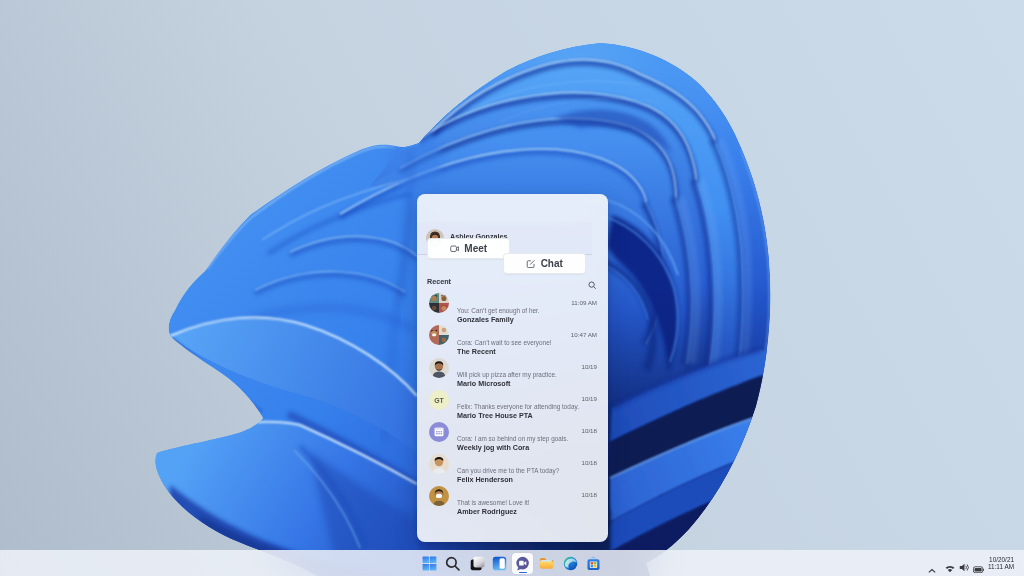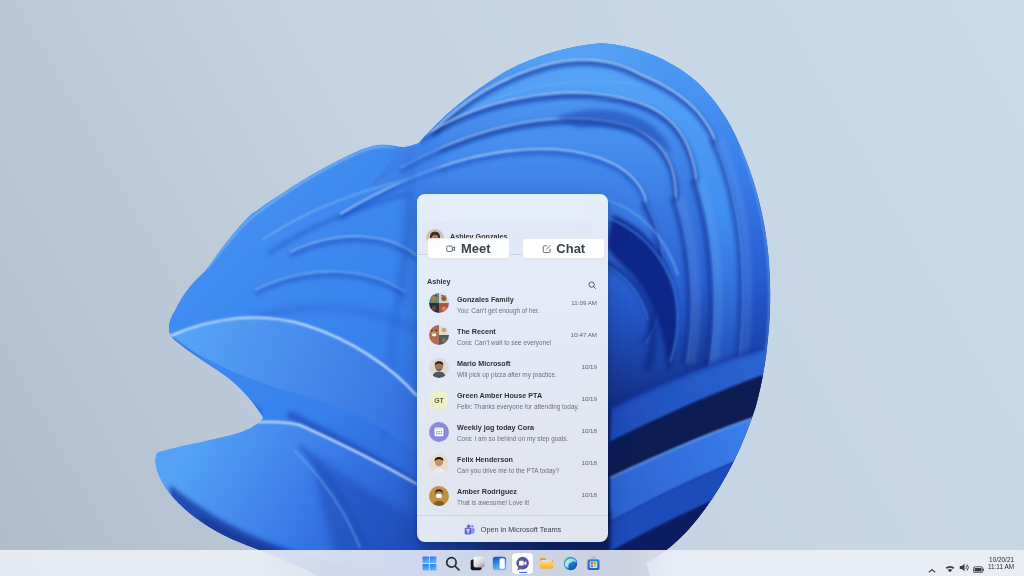"Meet" .btn { font-size: 13px -> 10px }
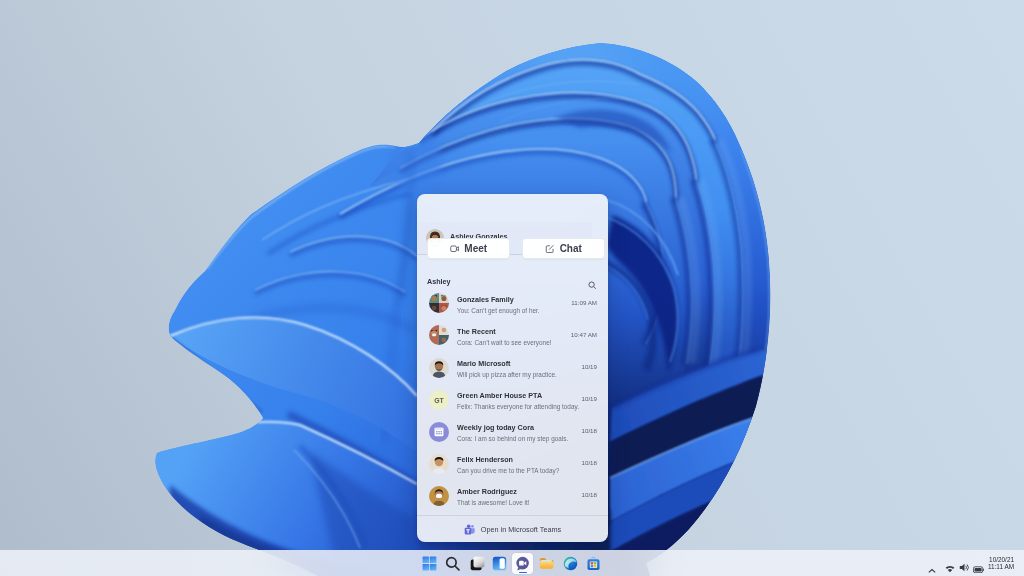"Chat" #bchat { left: 105px -> 86px; margin-top: none -> 15px }
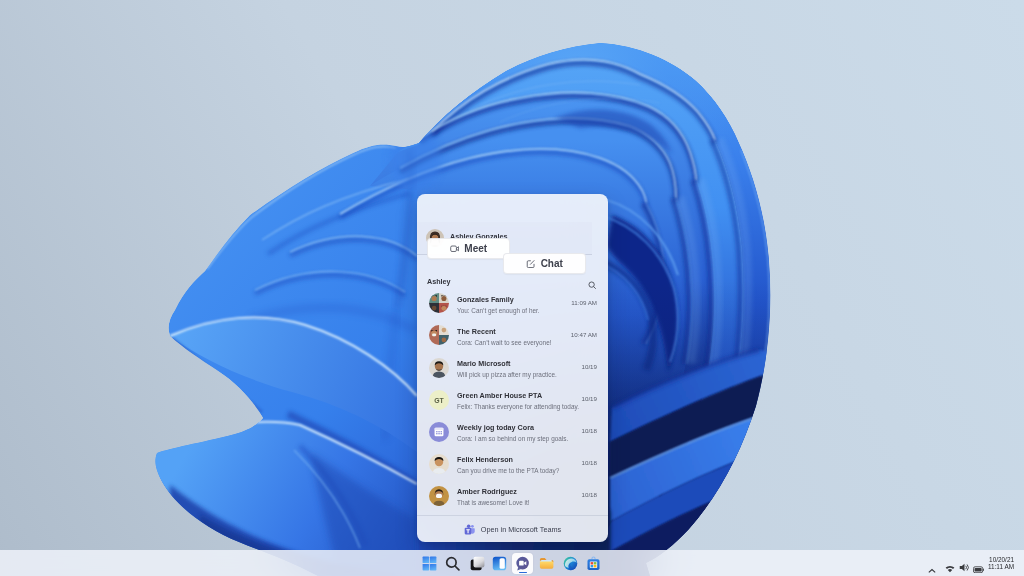"Ashley" div { text: Ashley -> Recent }
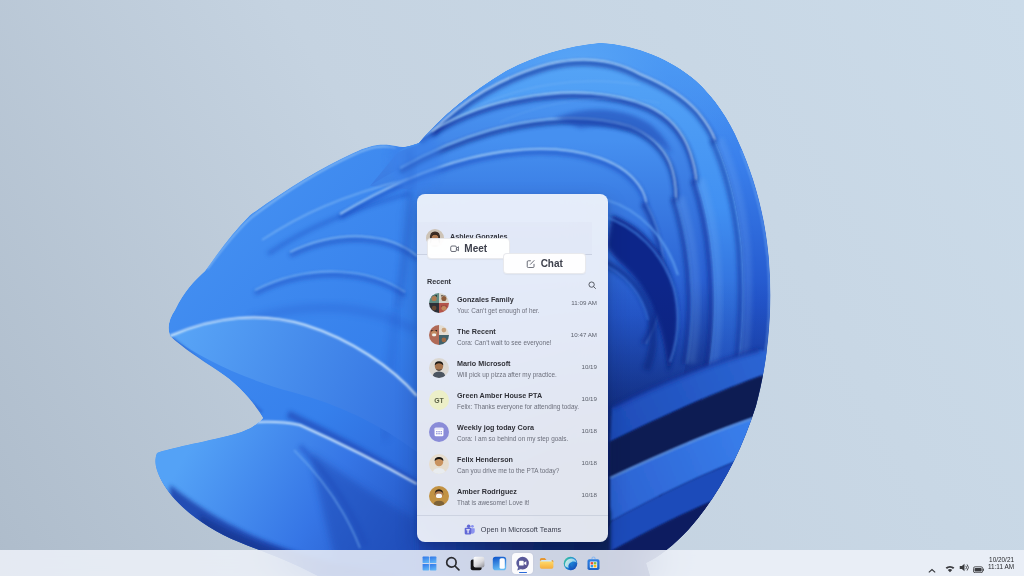"Gonzales Family" .row .nm { top: 6px -> 26px }
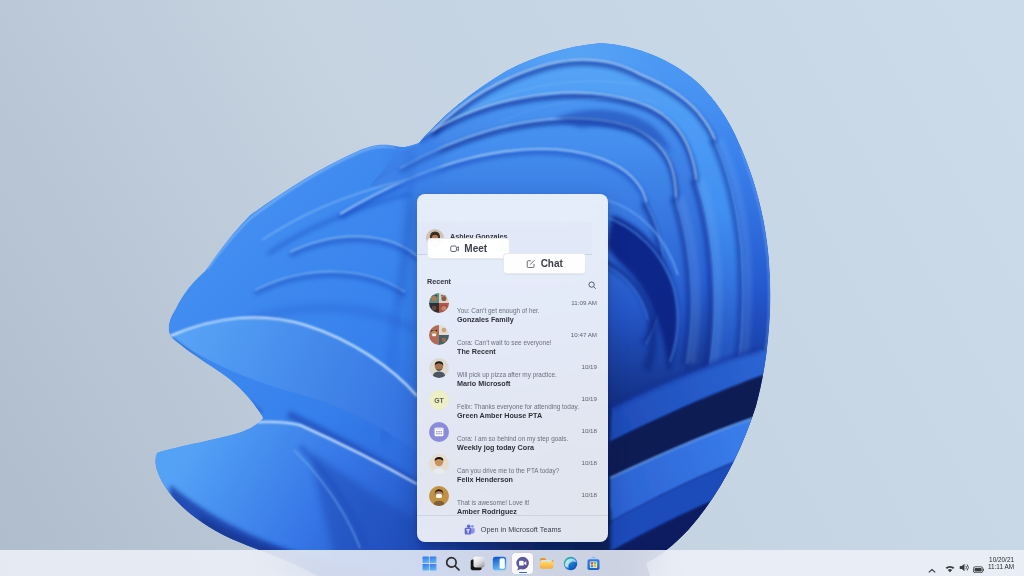"Green Amber House PTA" span.nm { text: Green Amber -> Mario Tree }
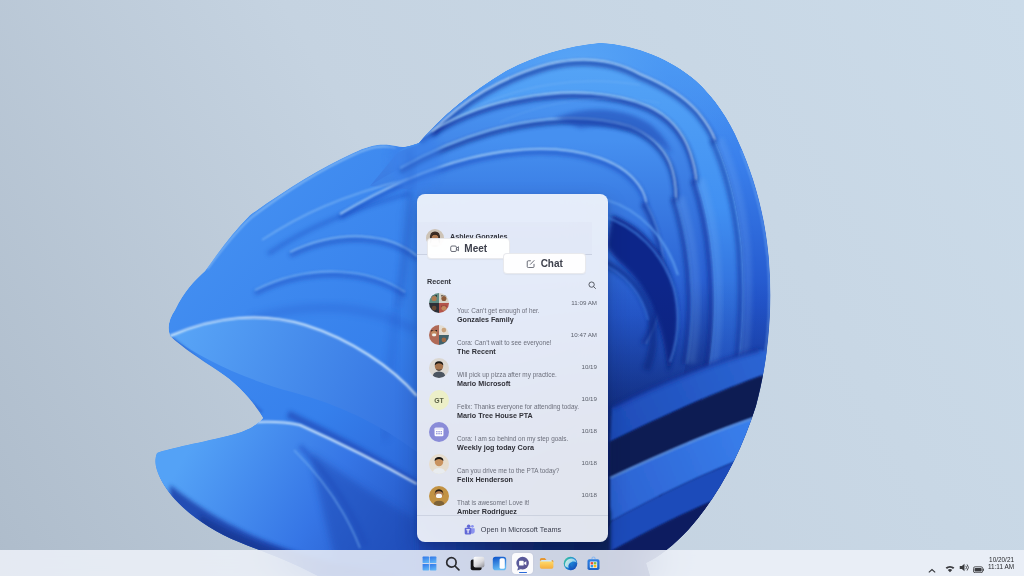"Weekly jog today Cora" span.nm { text: today -> with }
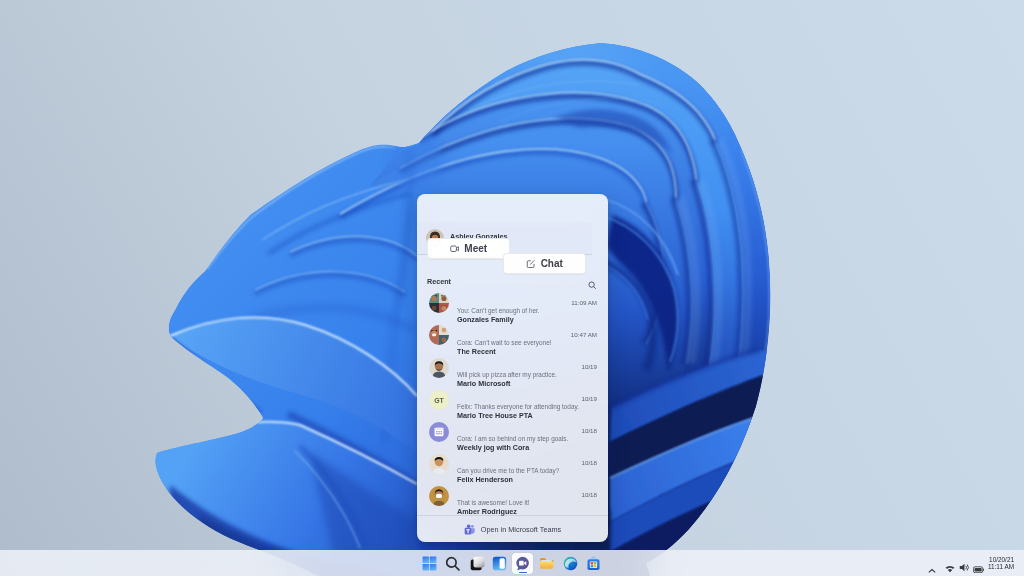"Open in Microsoft Teams" div { html: <div> <svg> <circle></circle> <path></path> <circle></circle> <rect></rect> <path></path> </svg> <span>Open in Microsoft Teams</span> </div> -> none }
